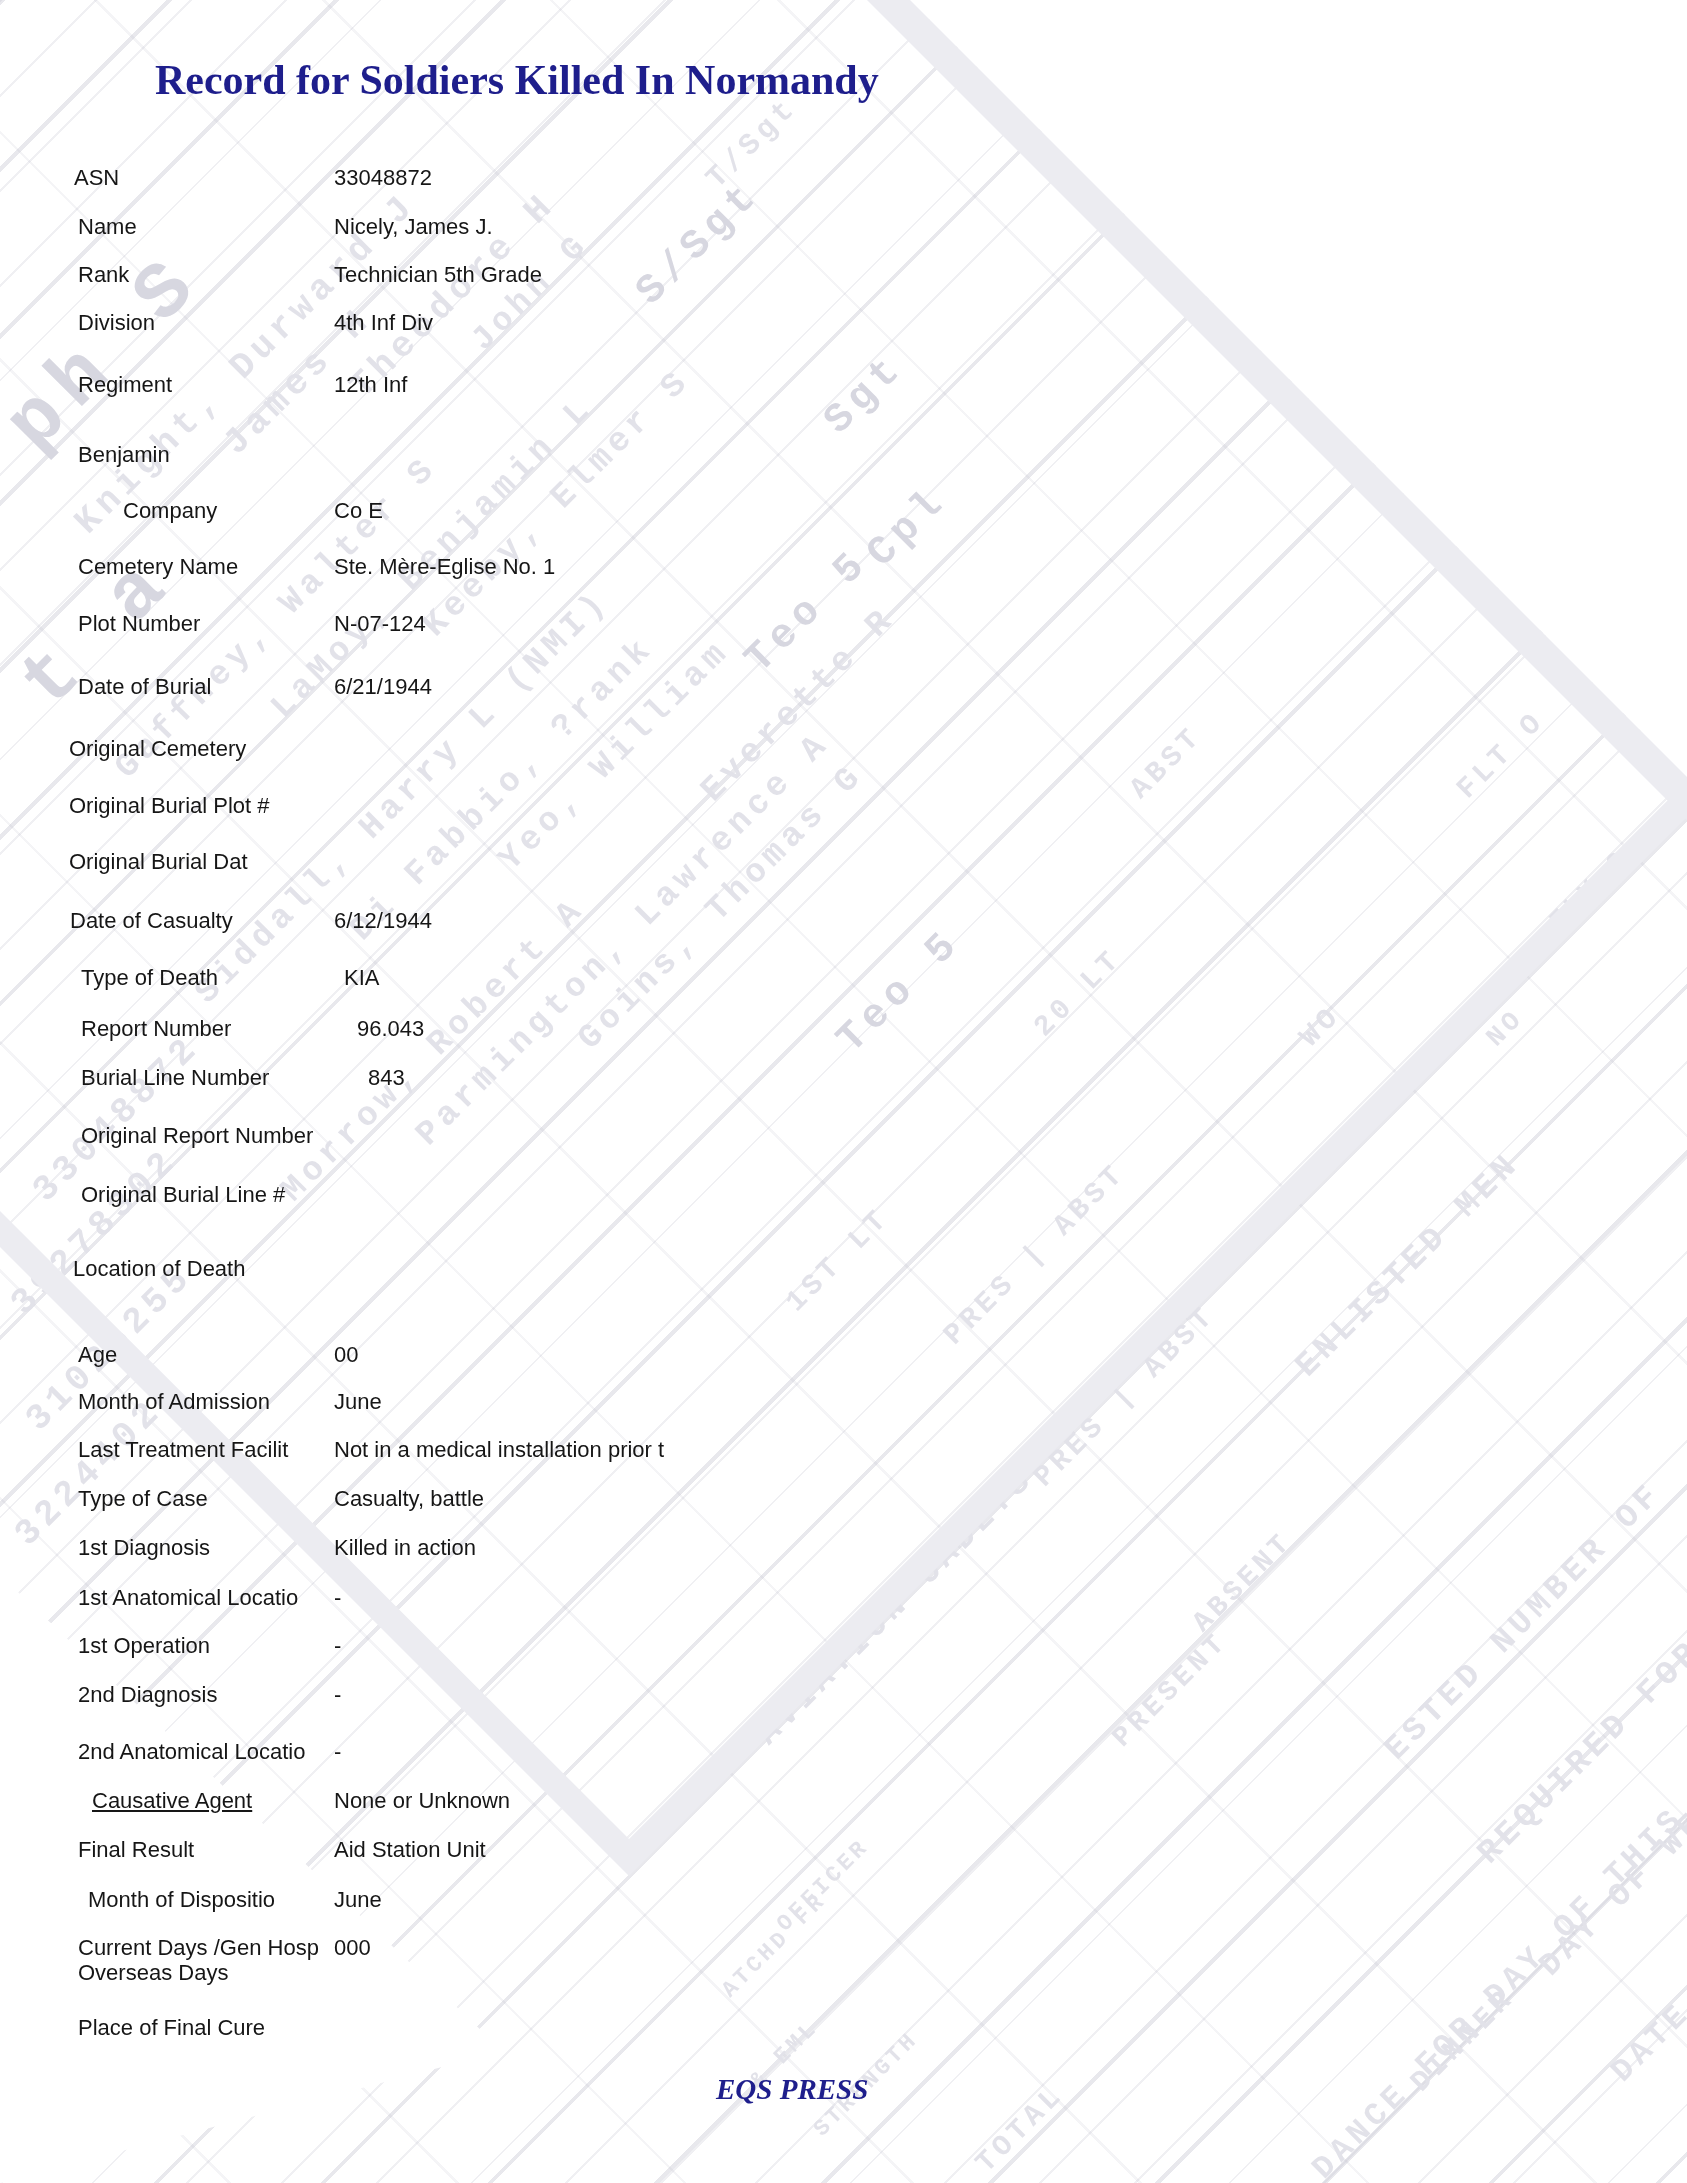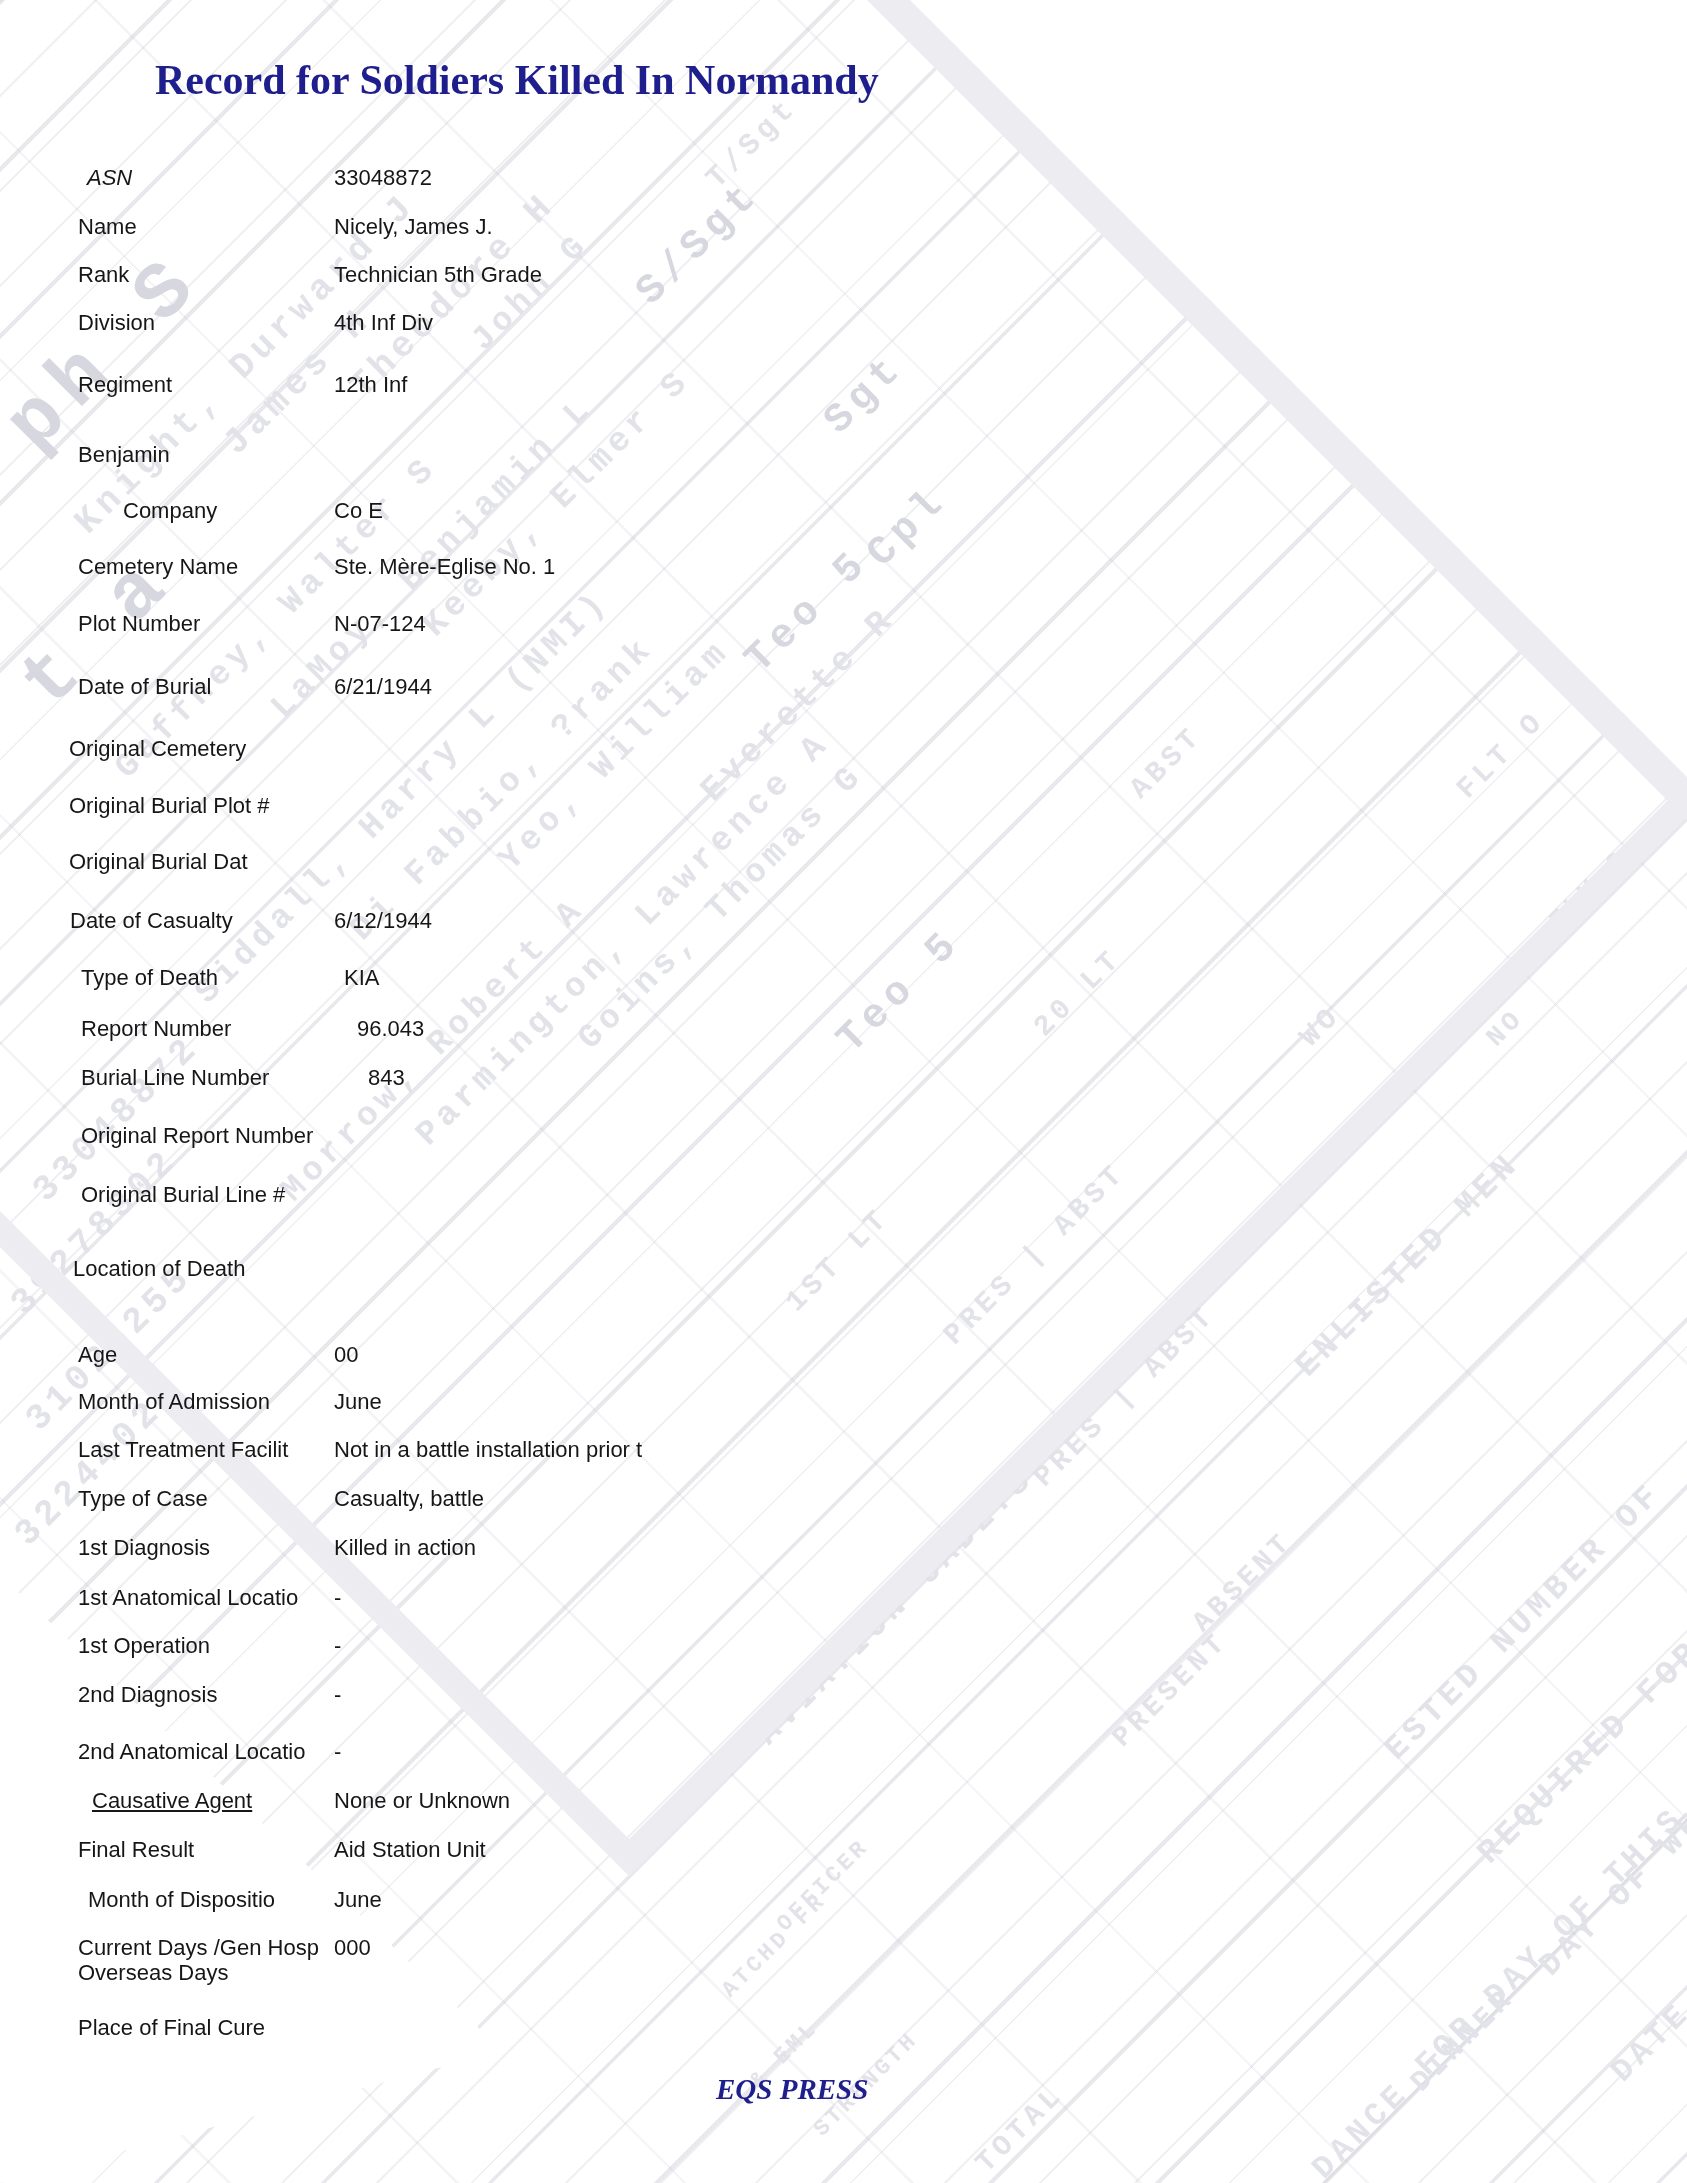"ASN" span.f-label { font-style: italic -> none; left: 87px -> 74px }
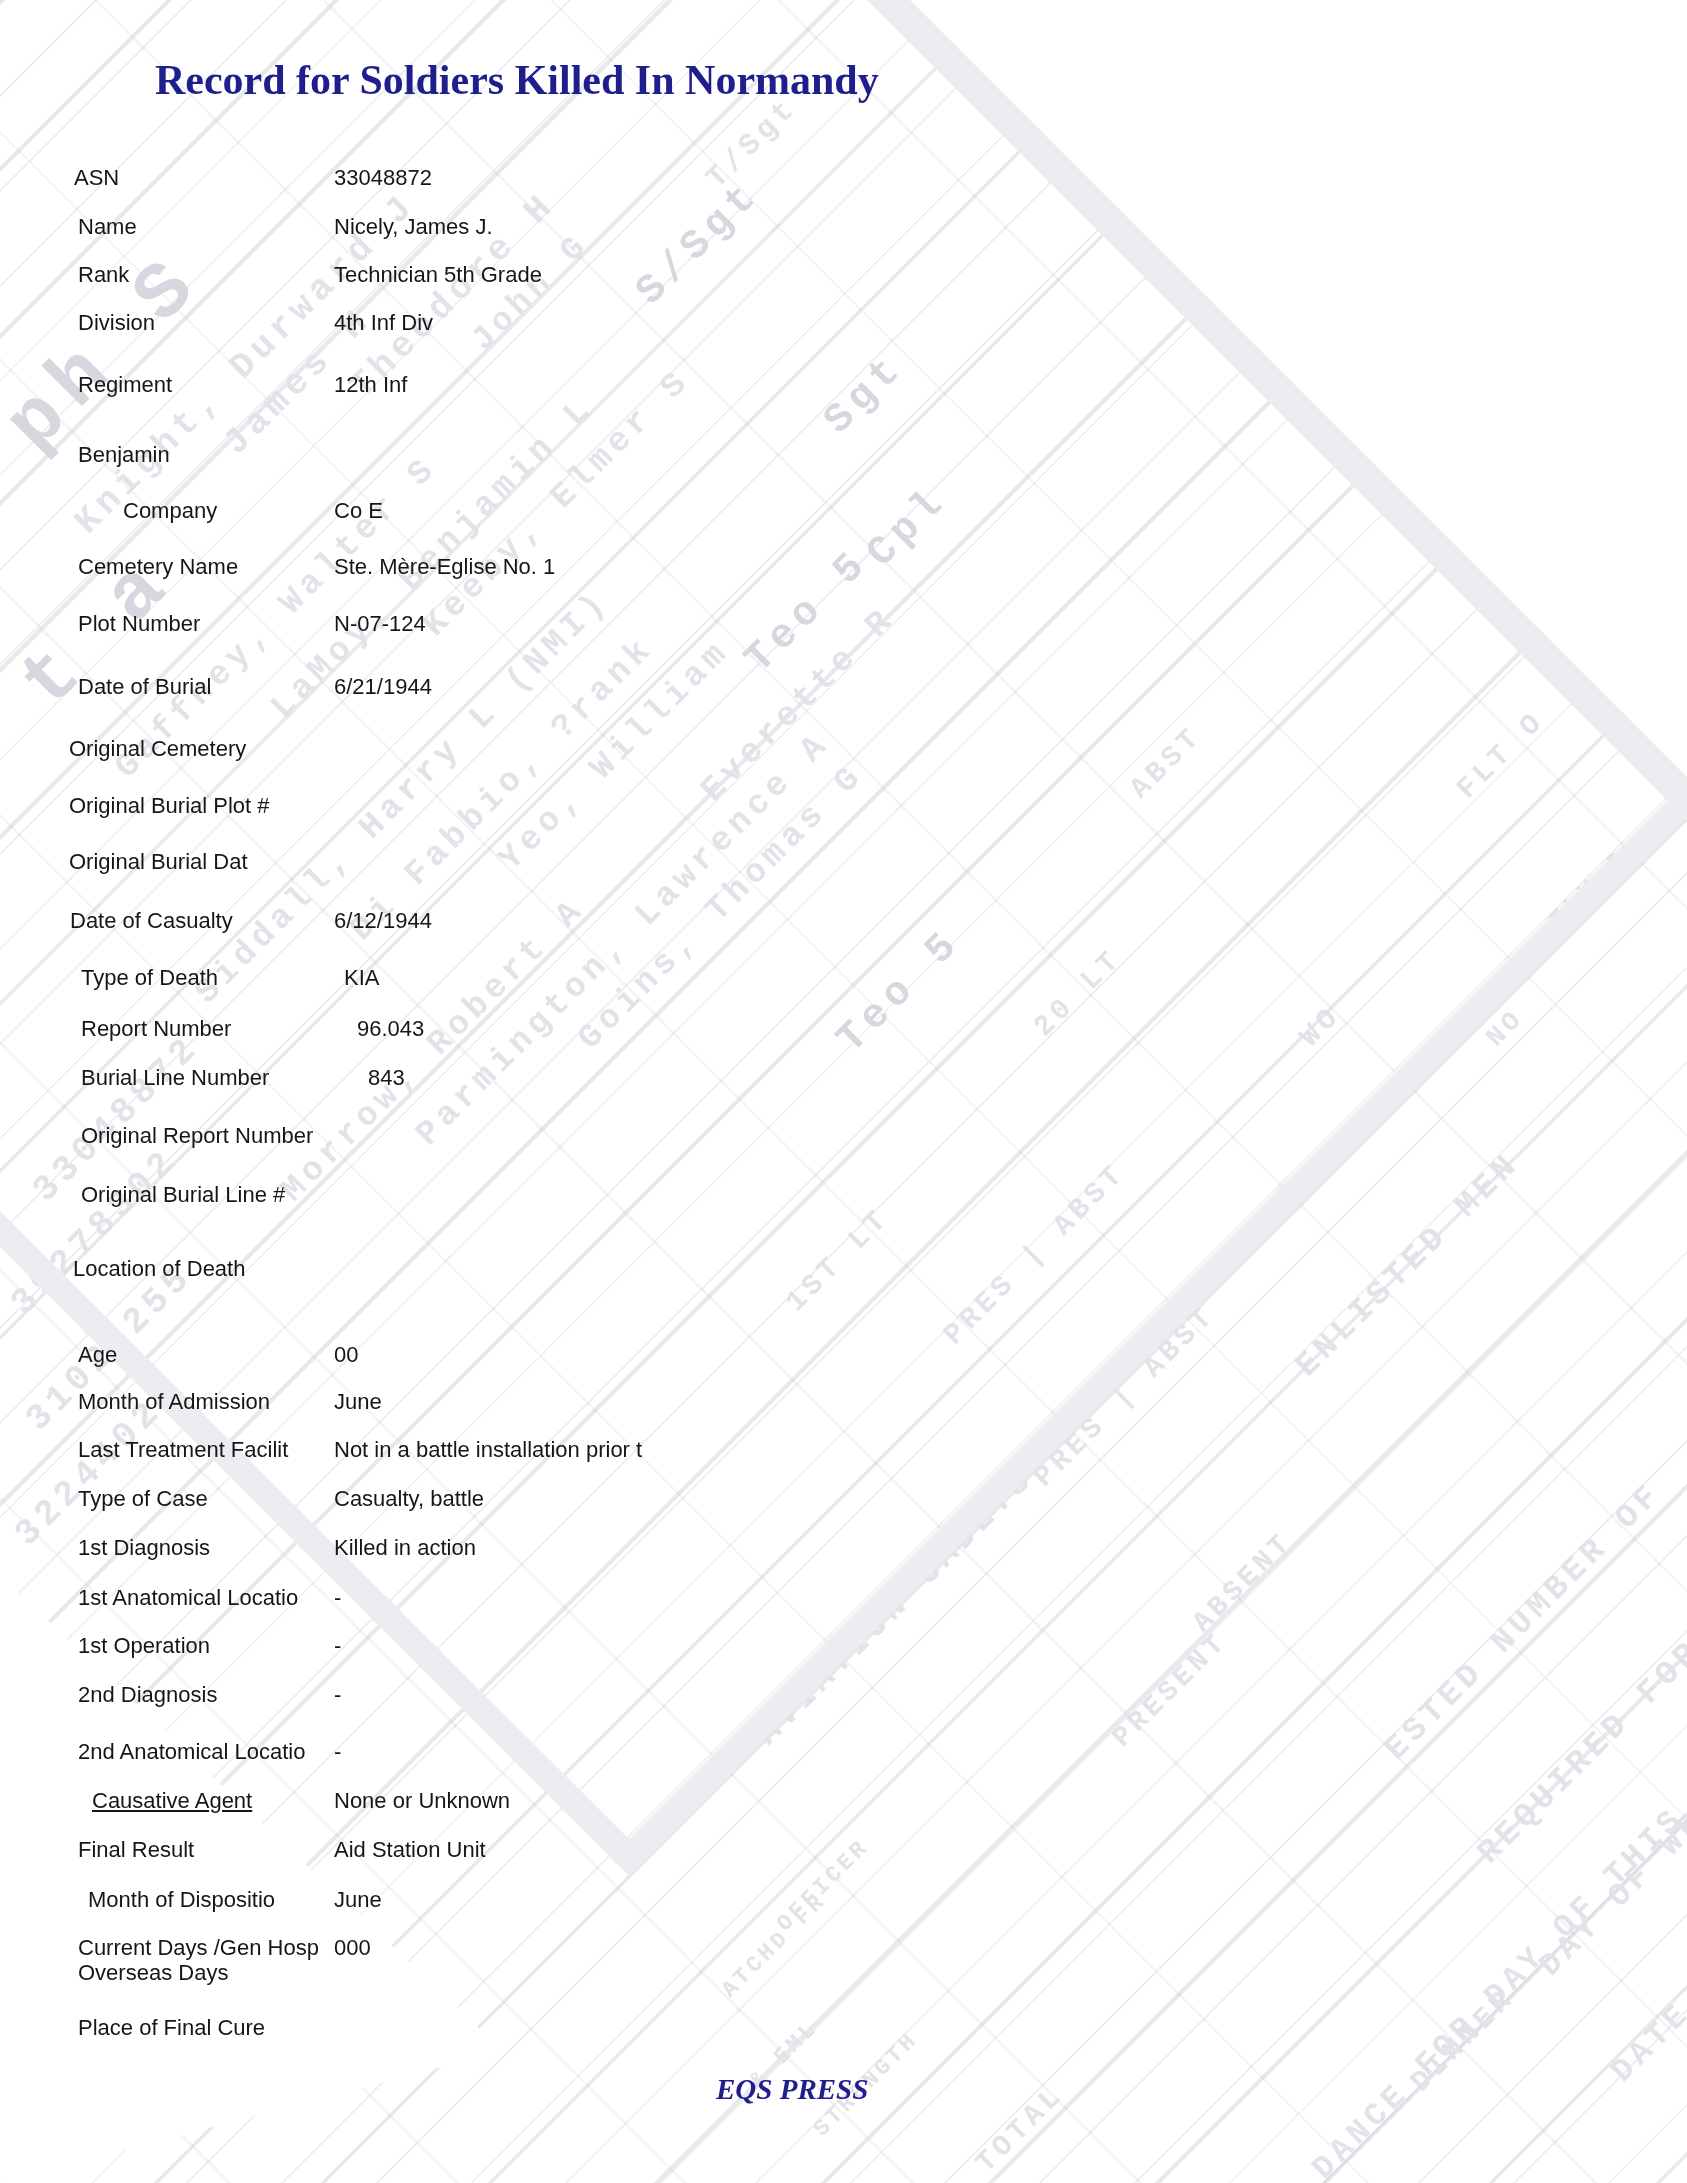"Not in a battle installation" span.f-value { text: battle -> medical }
